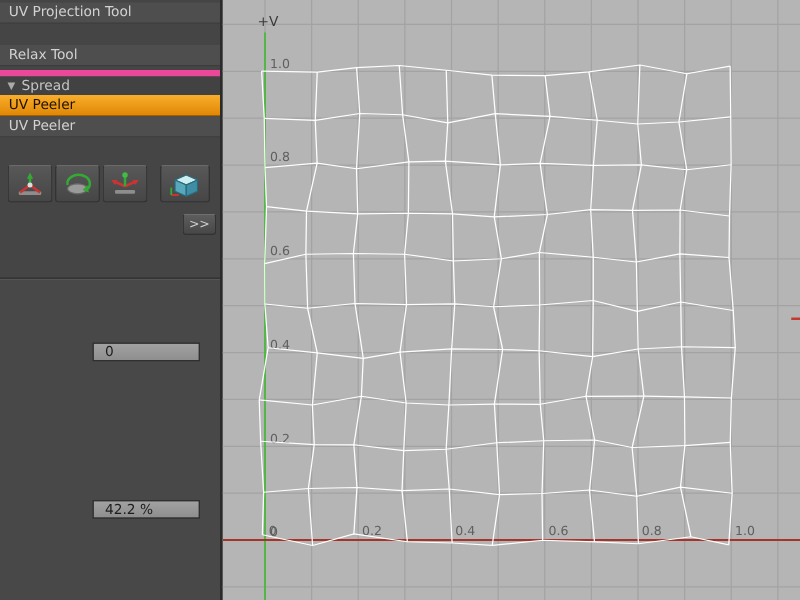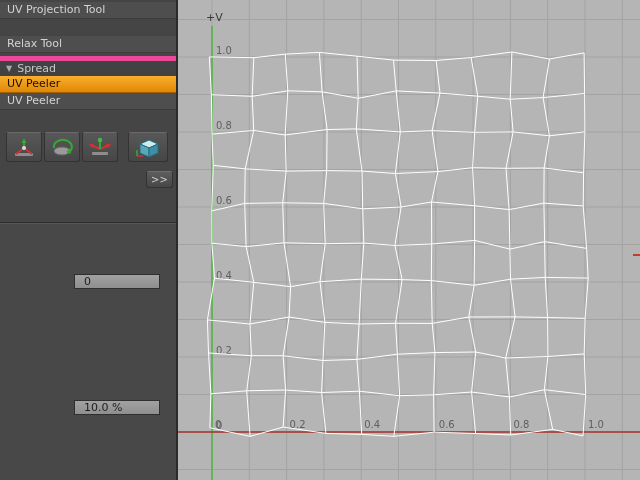"10.0 %" div.field { text: 10.0 -> 42.2 }
